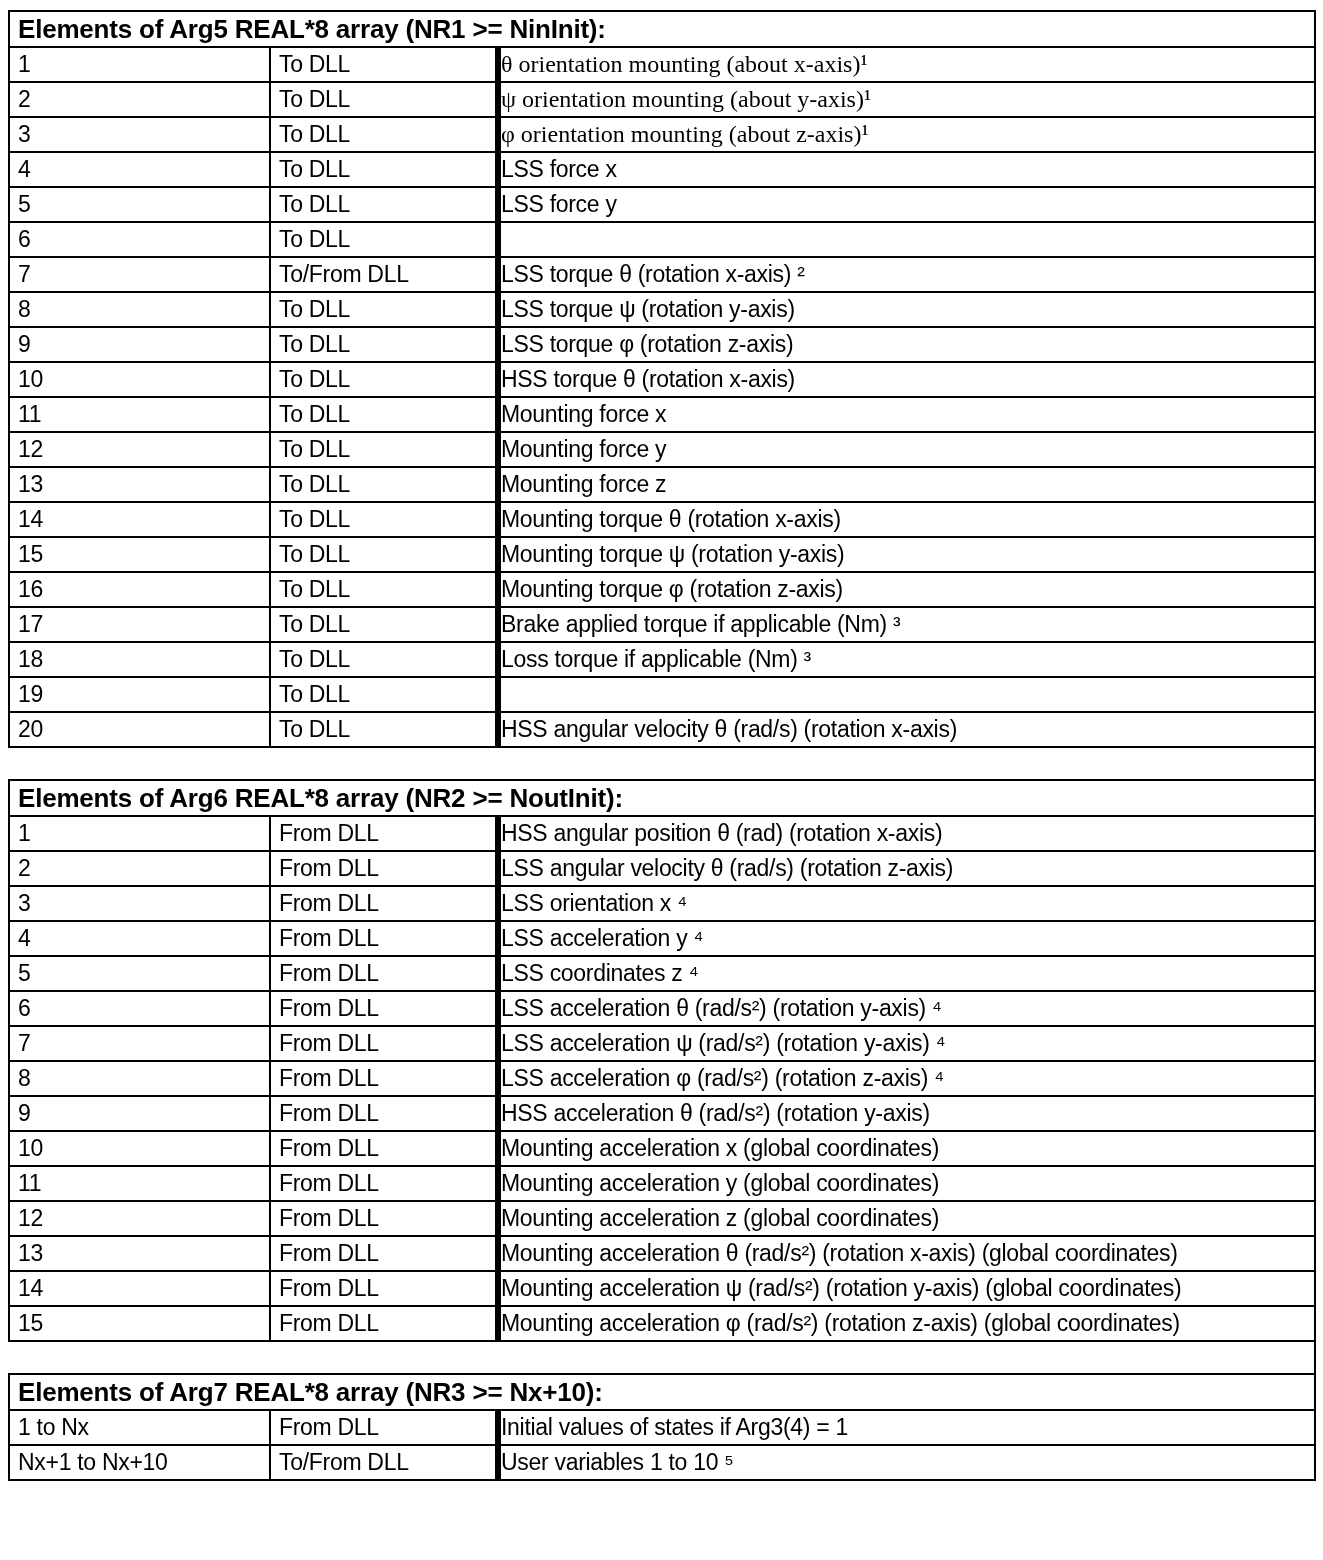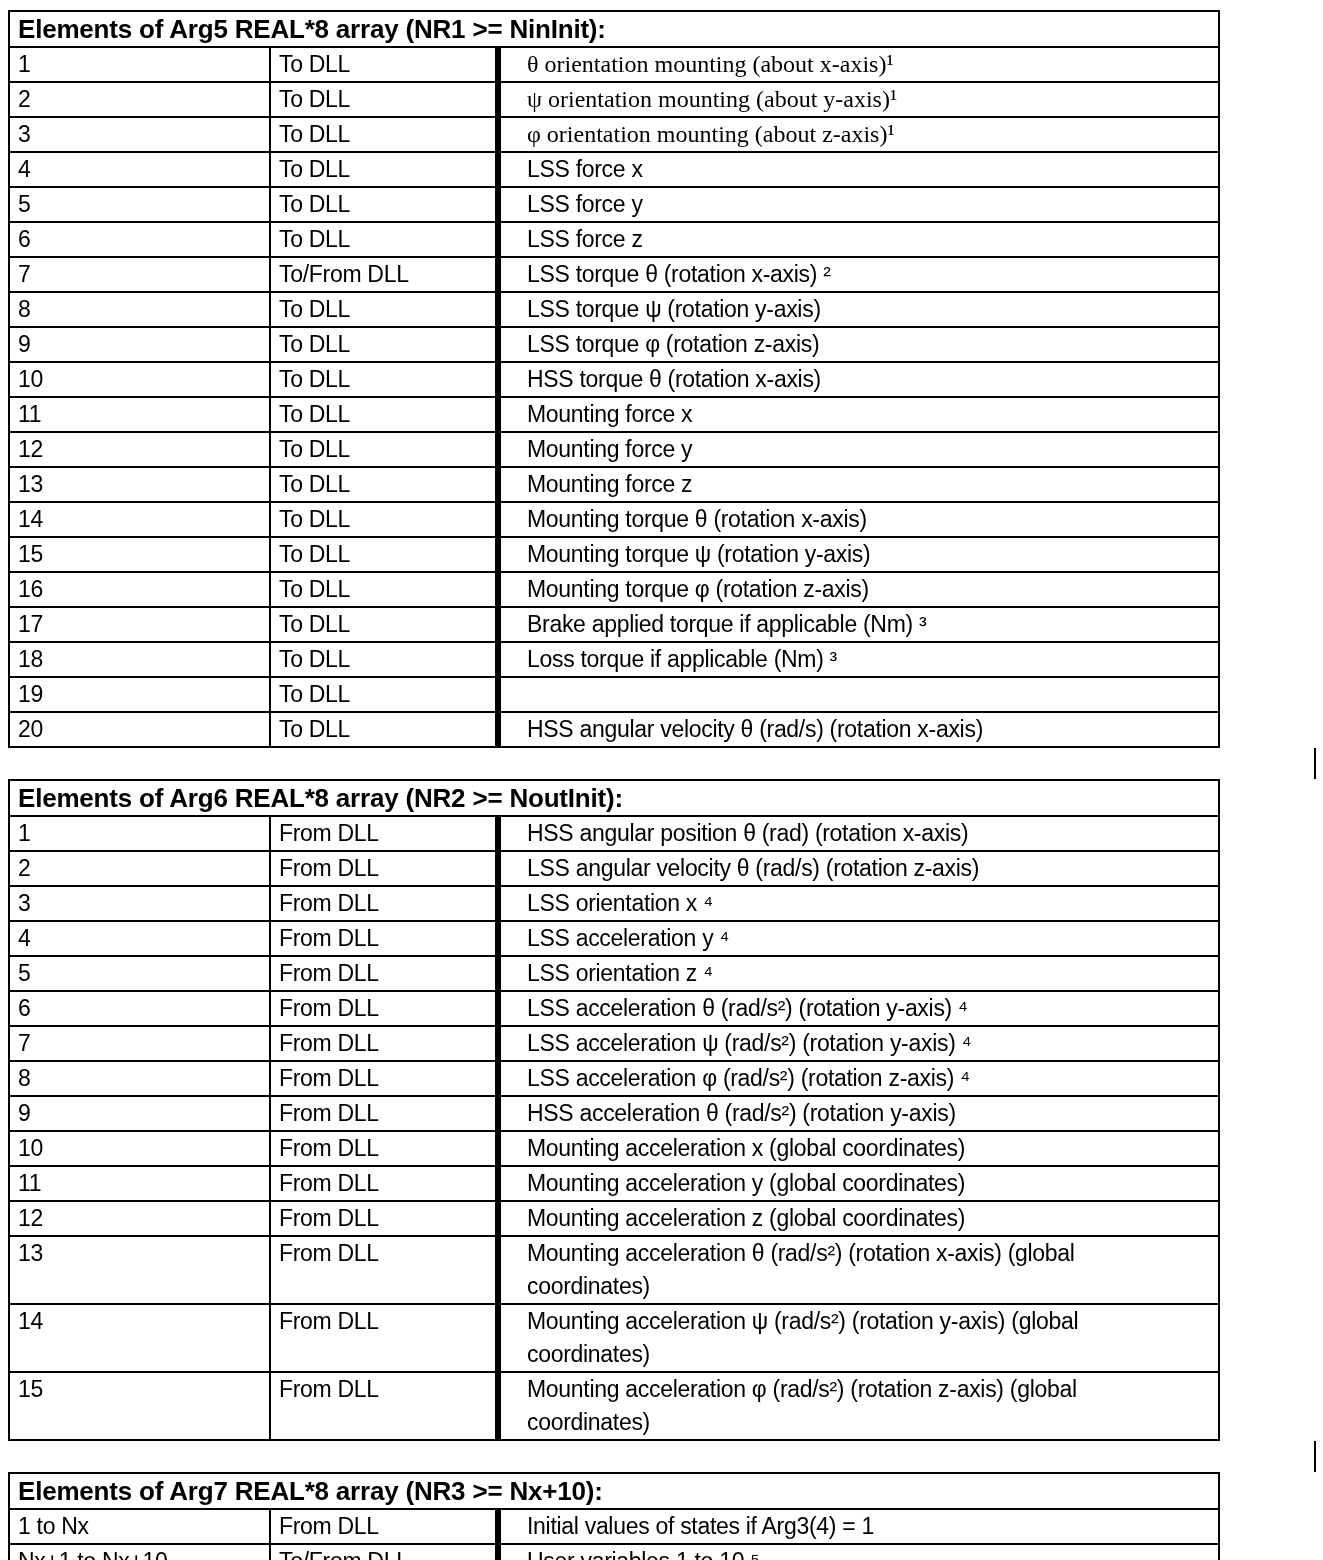"Elements of Arg5 REAL*8 array" .dtable { width: 1212px -> 1308px }
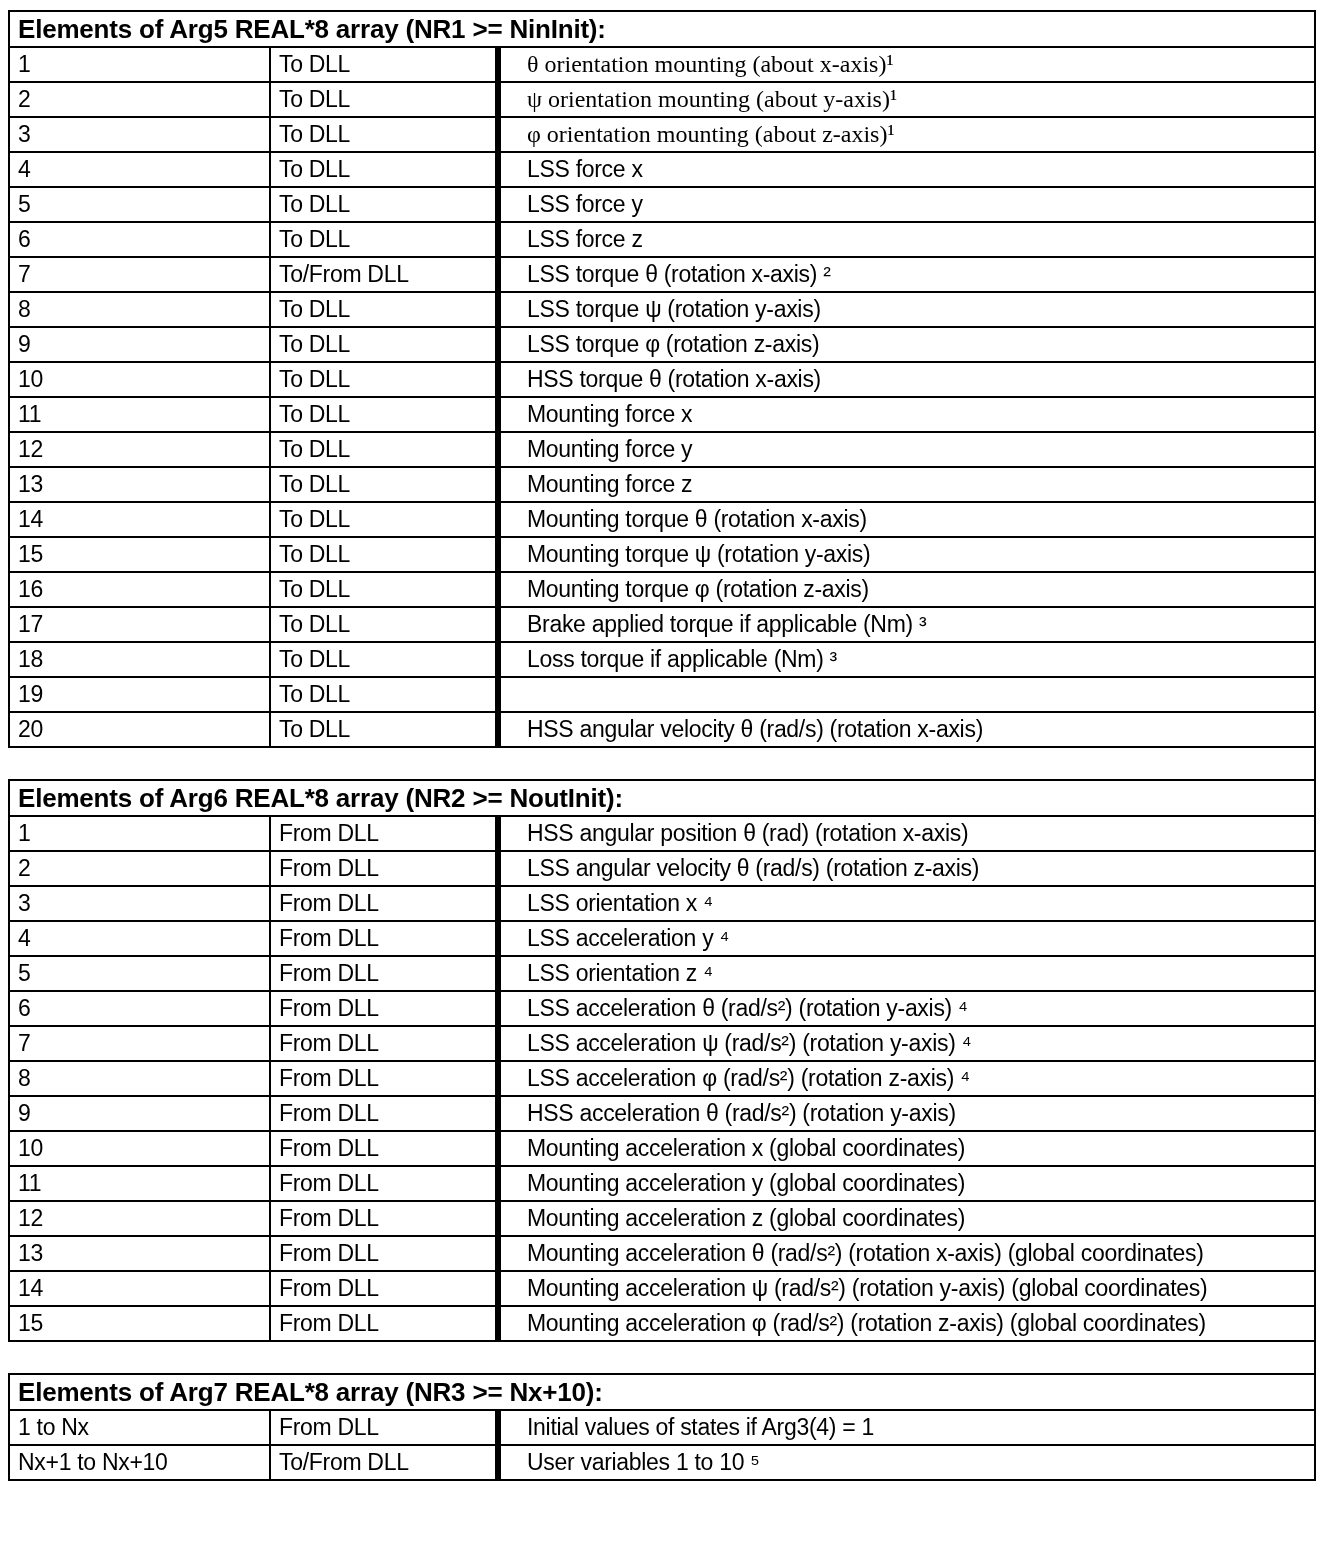"θ orientation mounting (about x-axis)¹" .cell-desc { padding-left: 26px -> 0 }
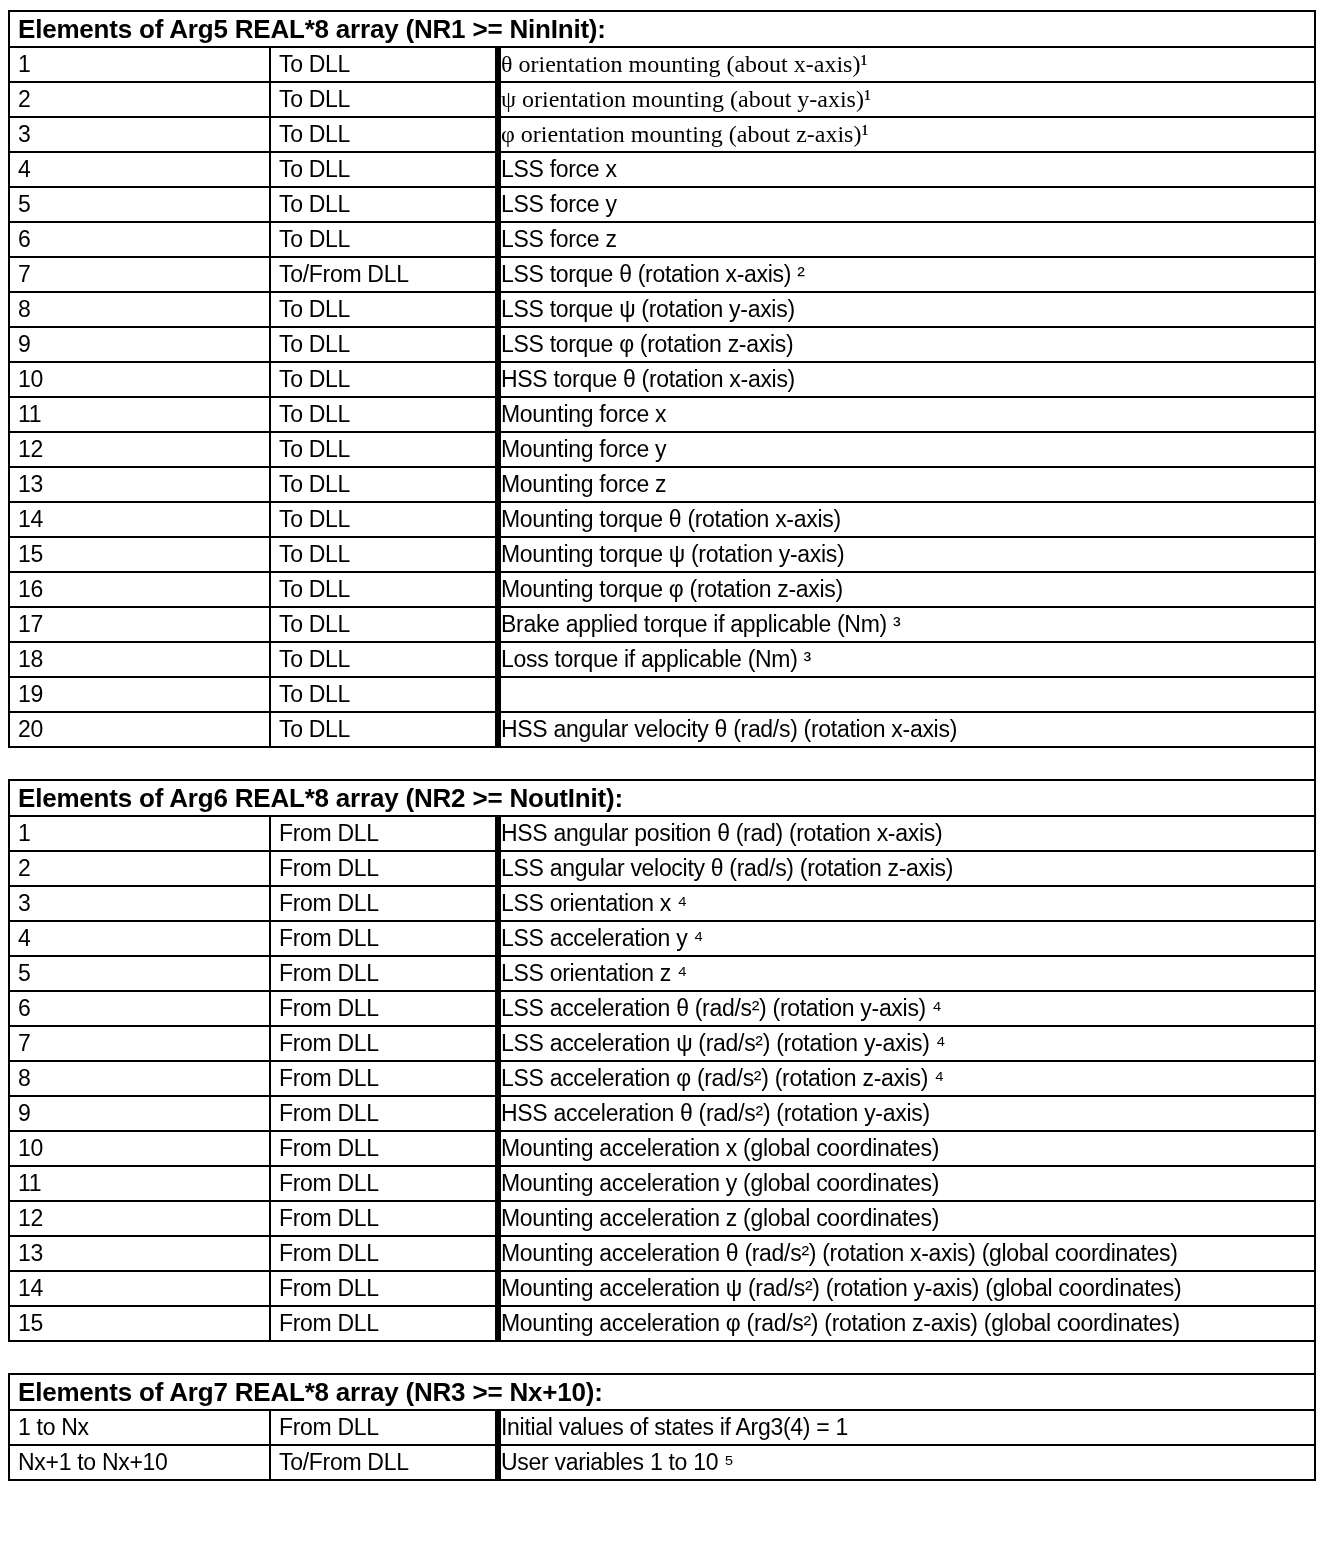"LSS force z" div.cell { html: <div>LSS force z</div> -> none }
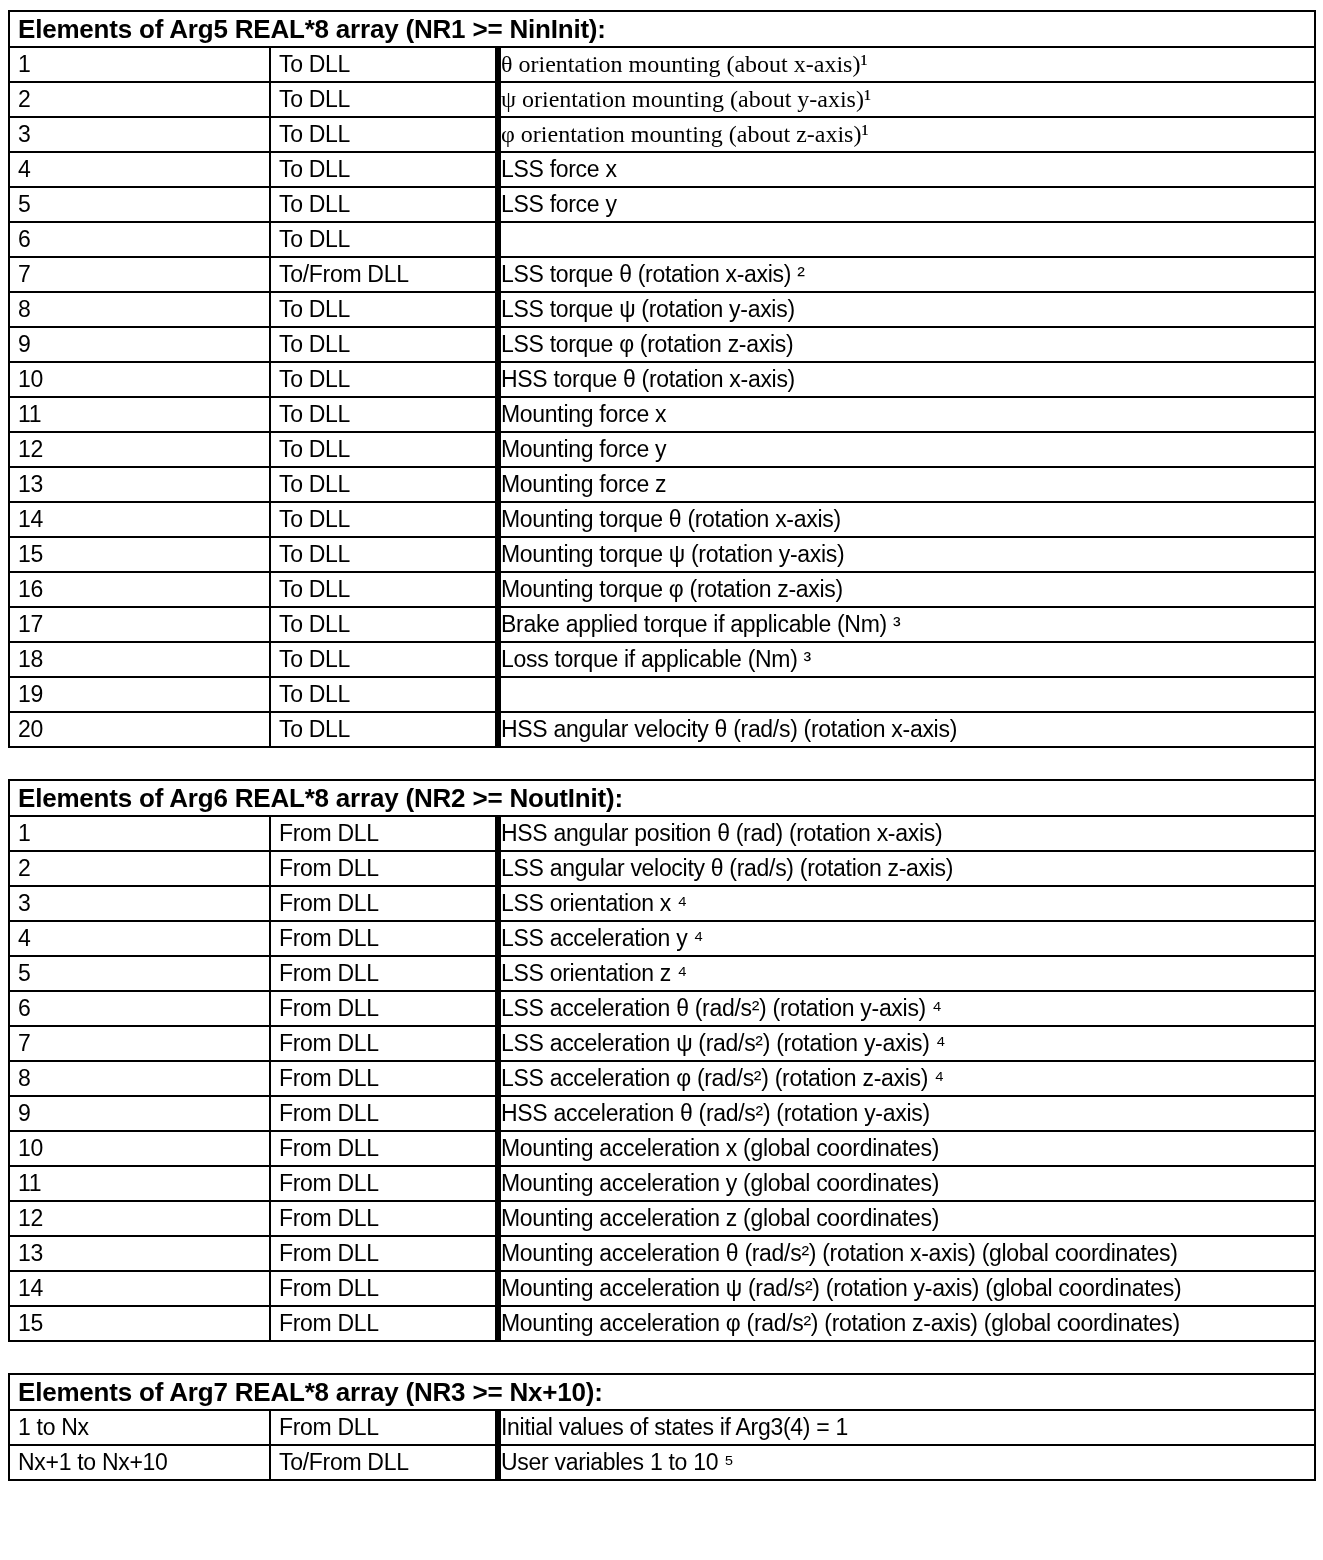"LSS orientation z ⁴" div.cell { text: orientation -> coordinates }
